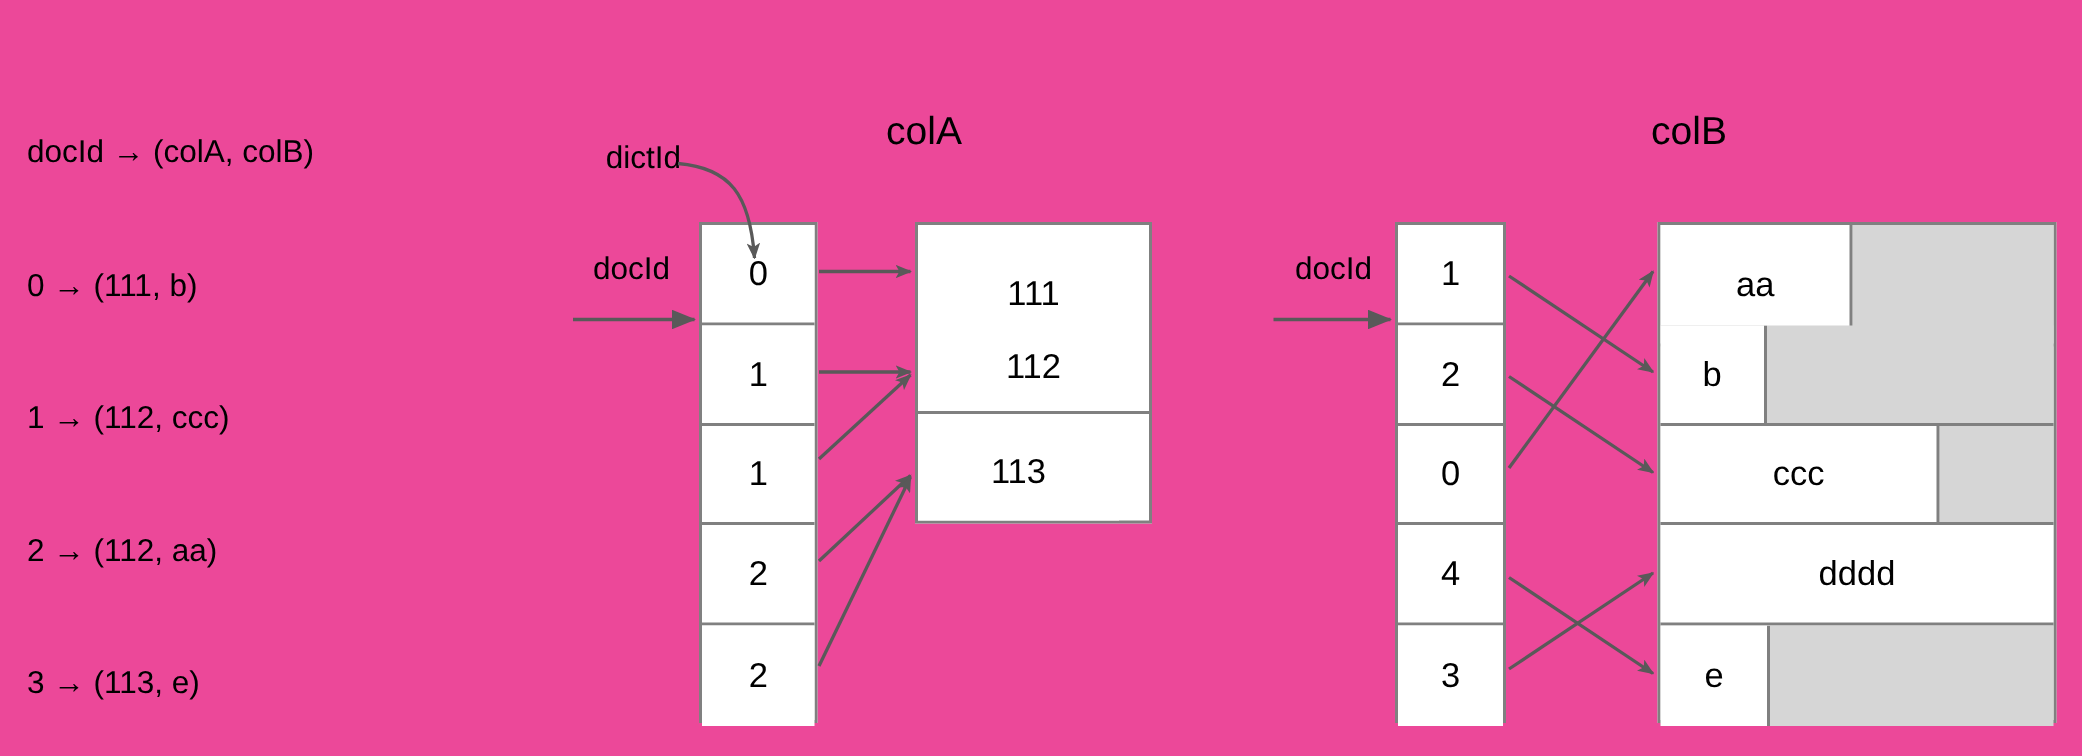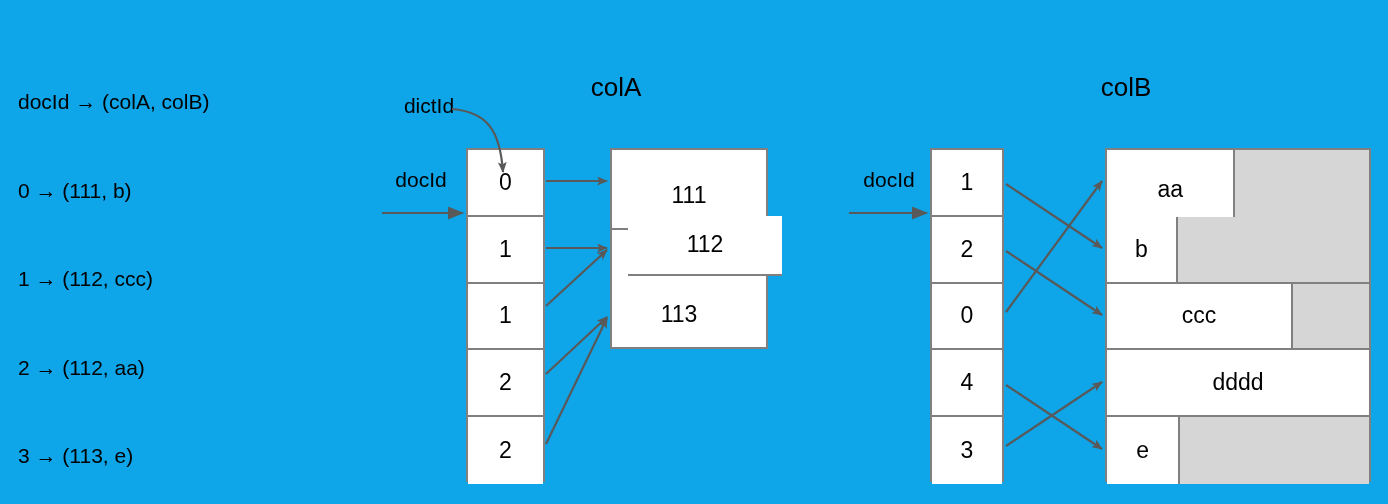"docId → (colA, colB)" #canvas { background: #0ea5e9 -> #ec4899 }
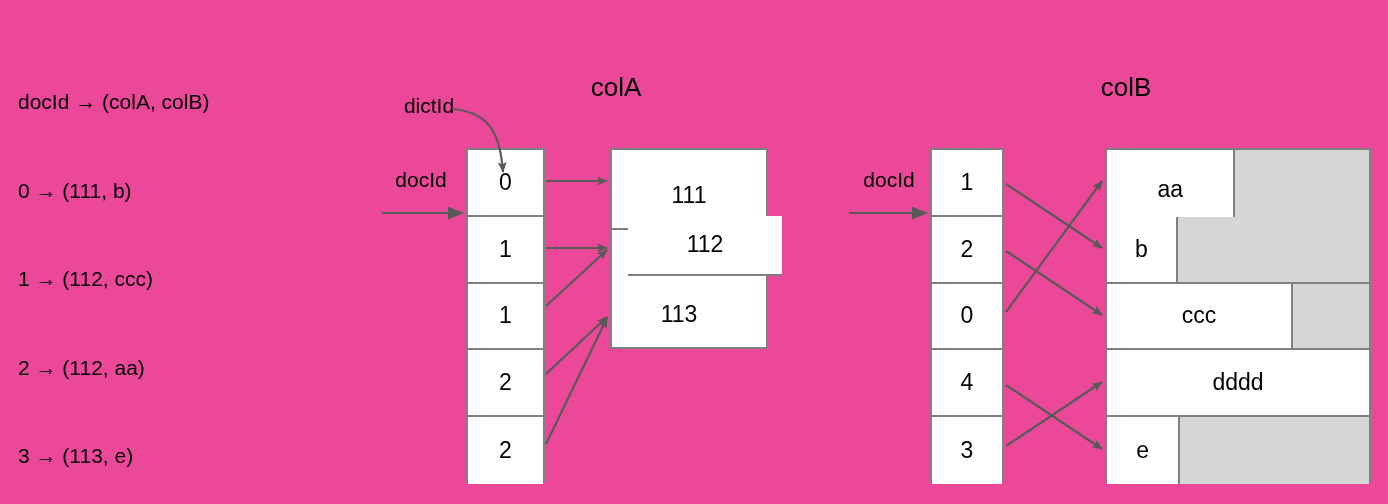"112" div.cell { left: 16px -> 0 }
